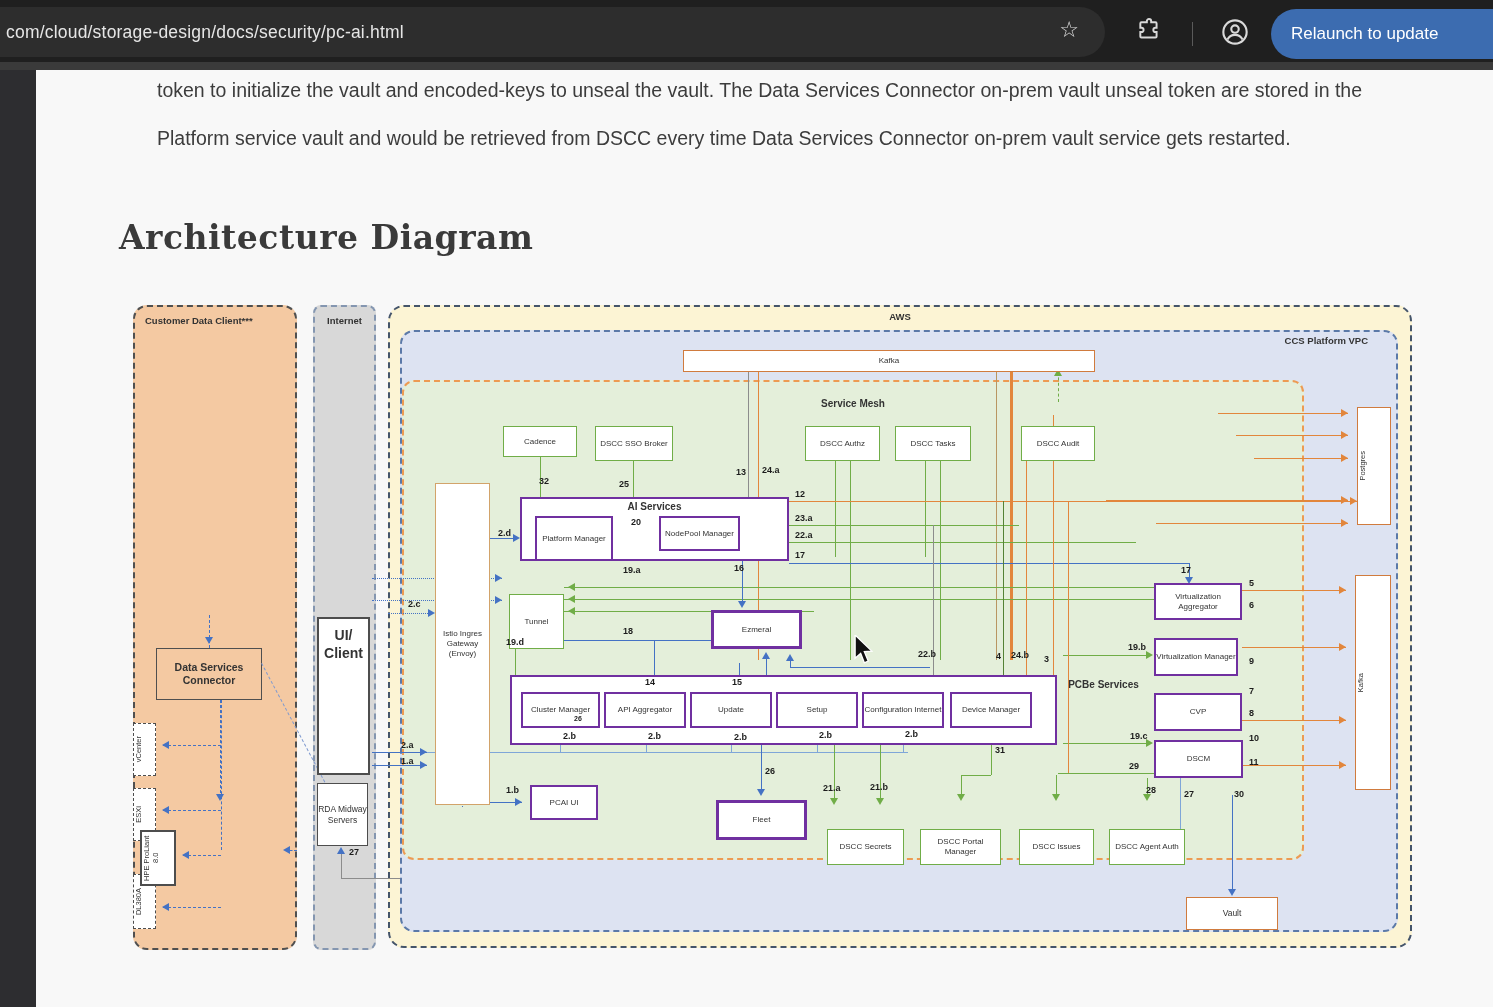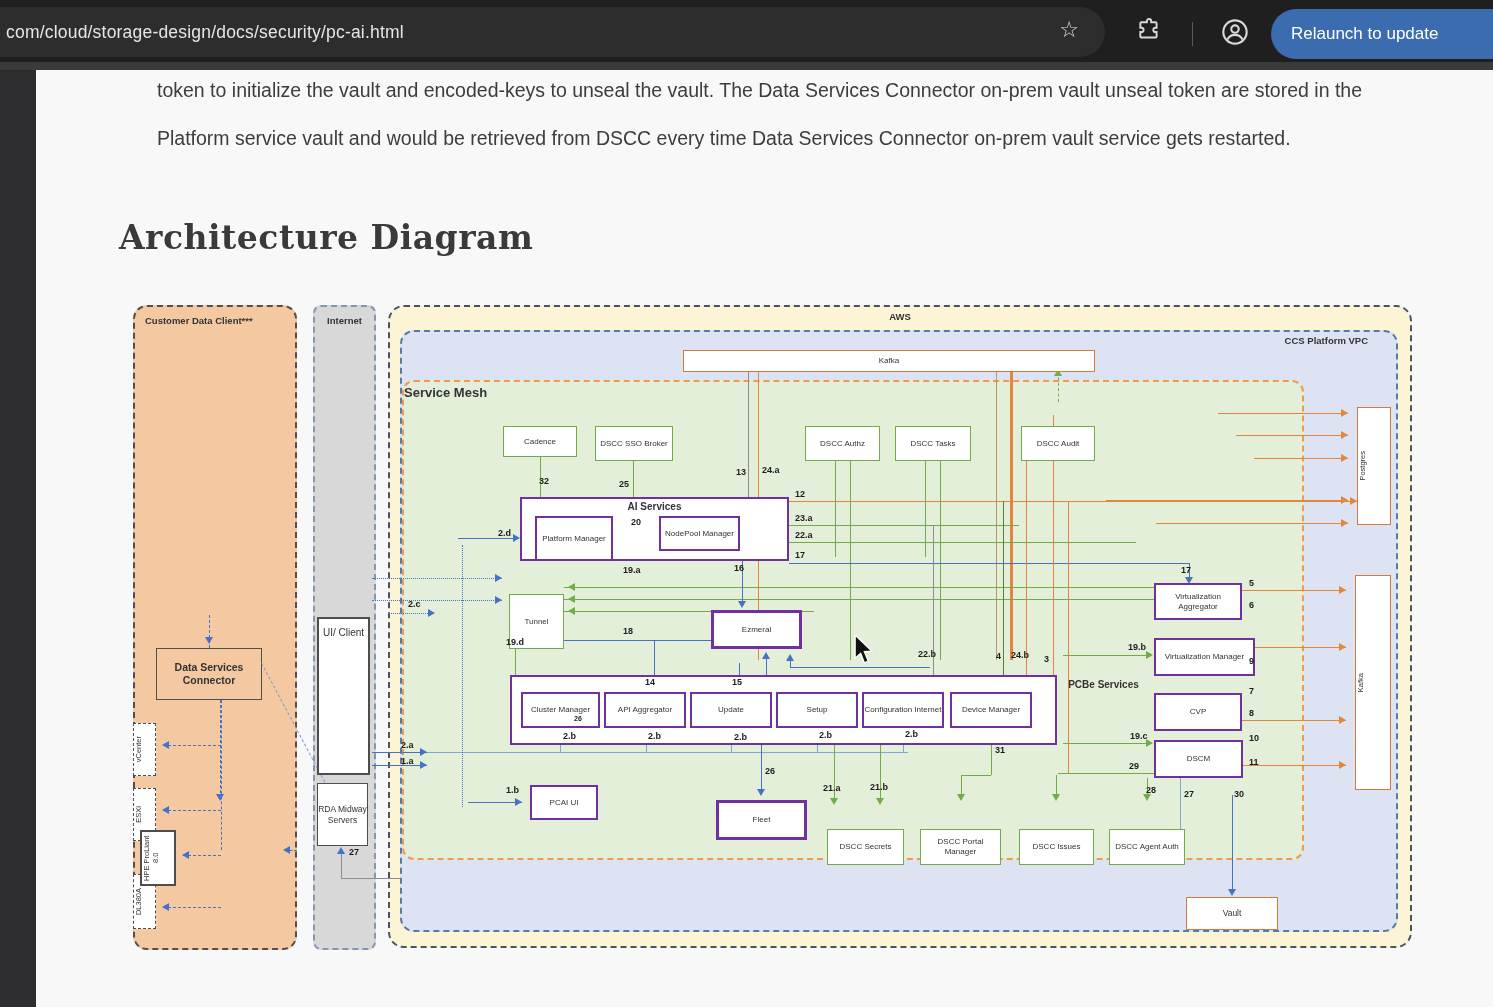"Service Mesh" span.zl { font-size: 13px -> 10px; text-align: none -> center; top: 3px -> 16px }
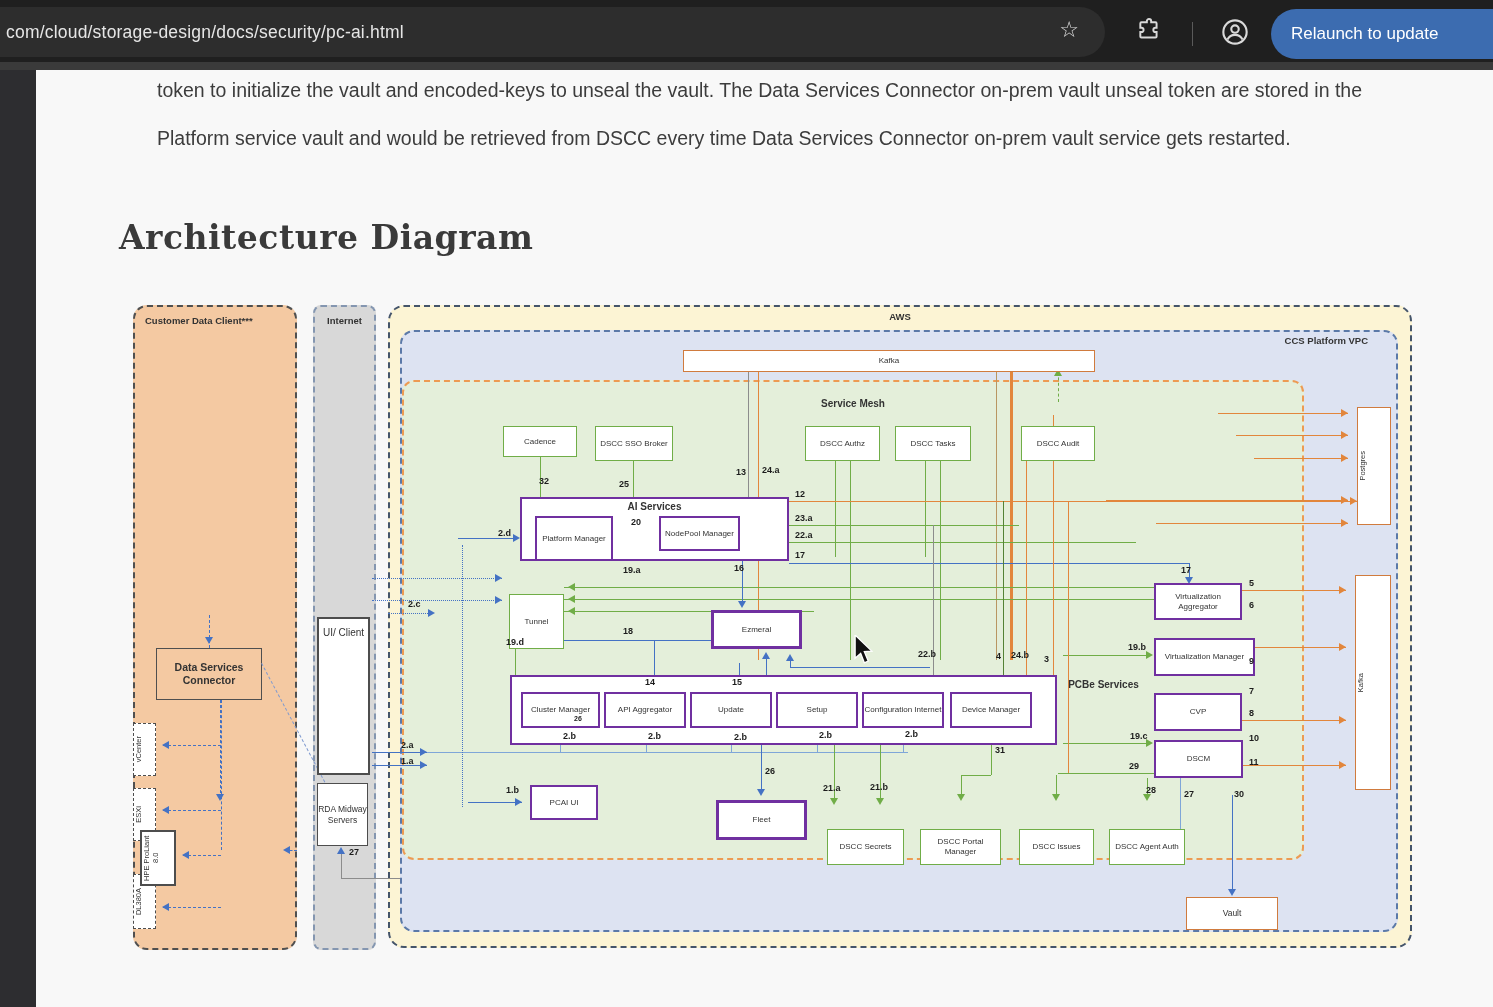"UI/ Client" div.n { font-size: 10px -> 14px; font-weight: normal -> bold }
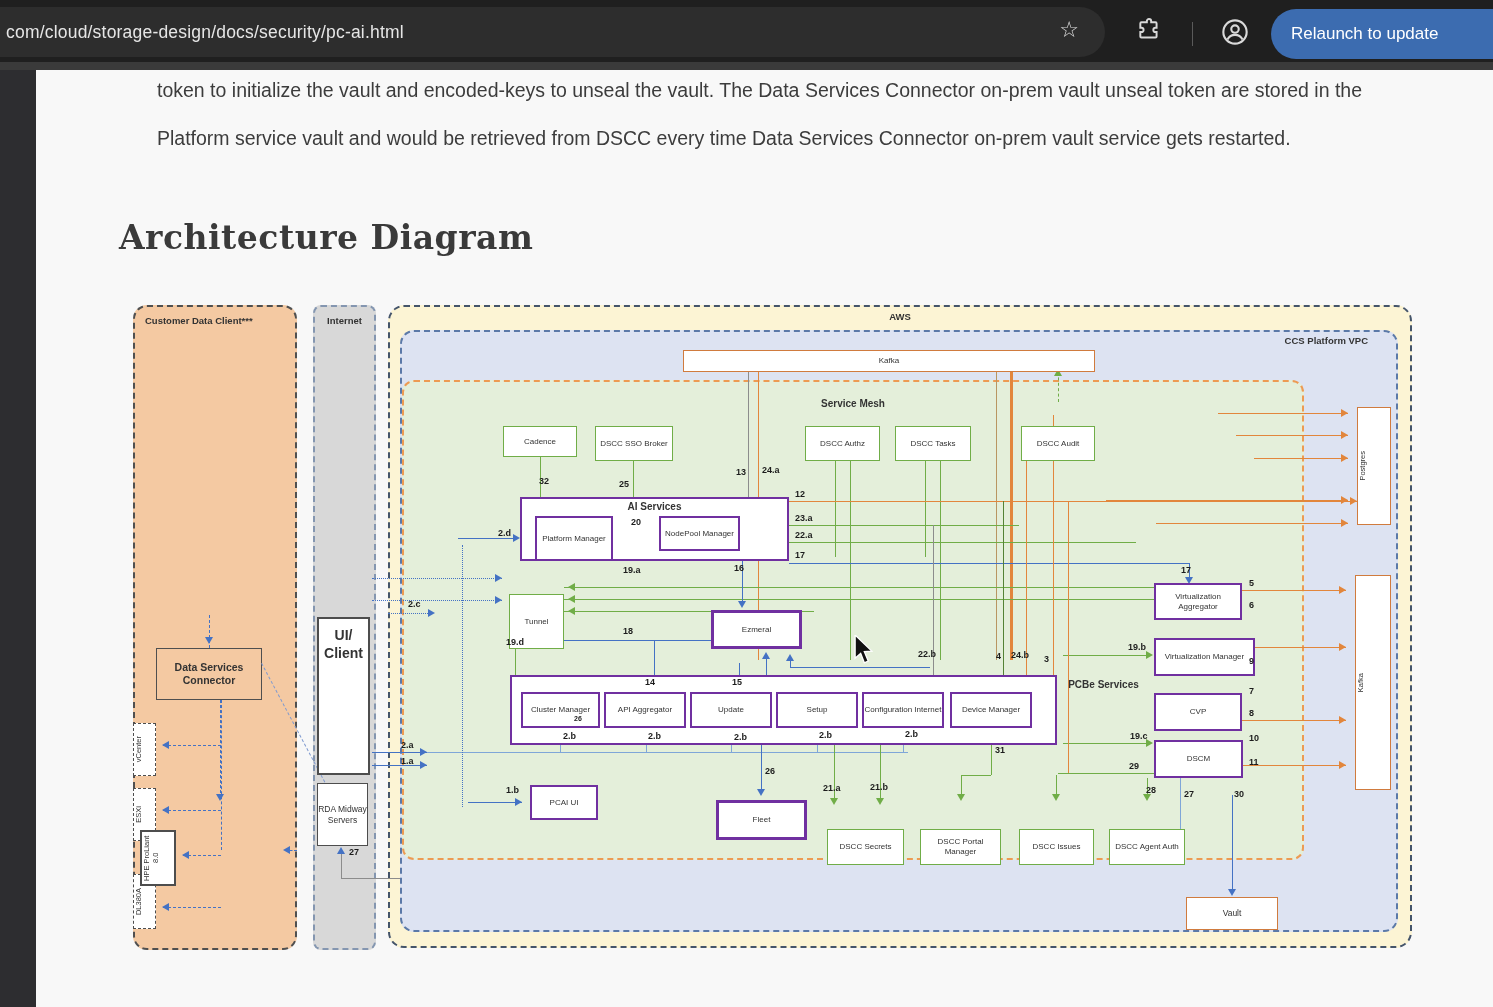"Istio Ingres Gateway (Envoy)" div.n { html: none -> <div> <span>Istio Ingres Gateway (Envoy)</span> </div> }
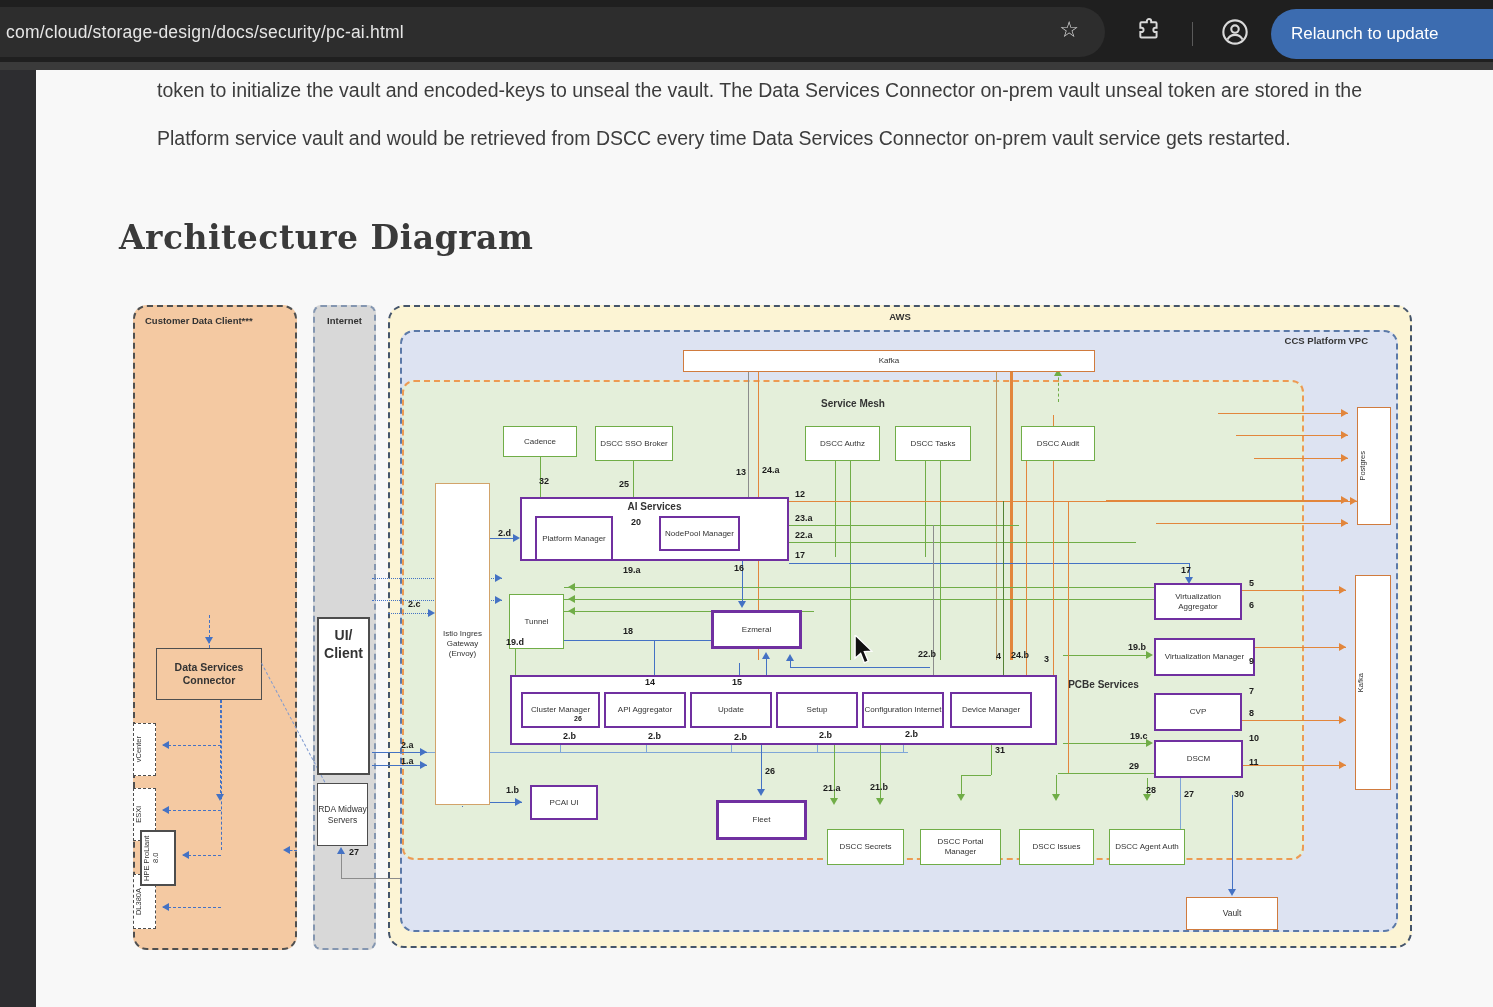"Virtualization Manager" div.n { width: 101px -> 84px }
